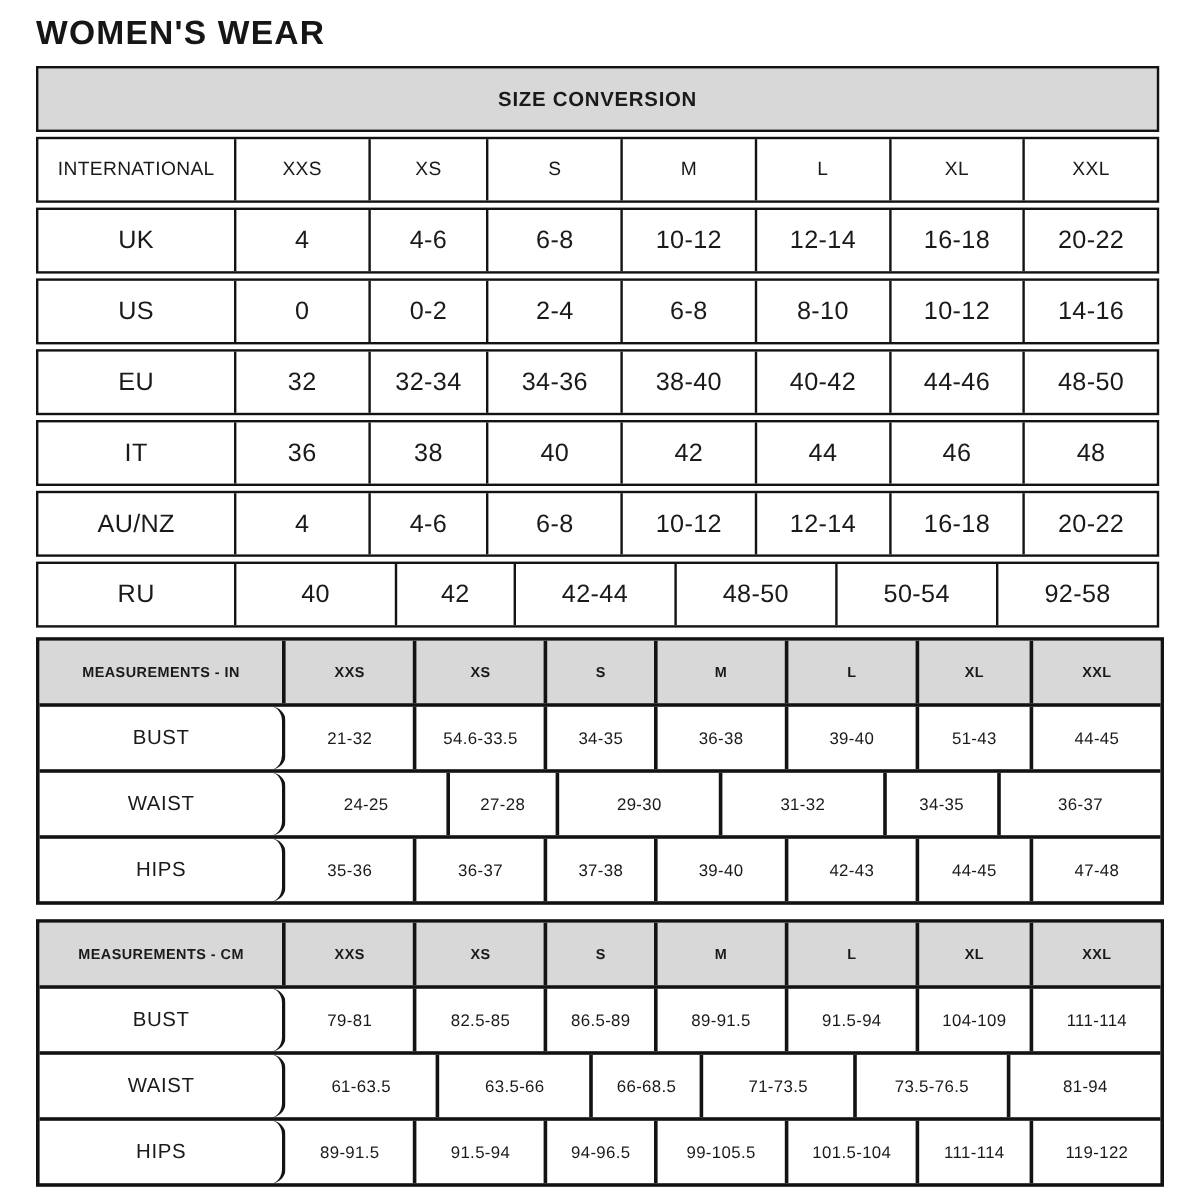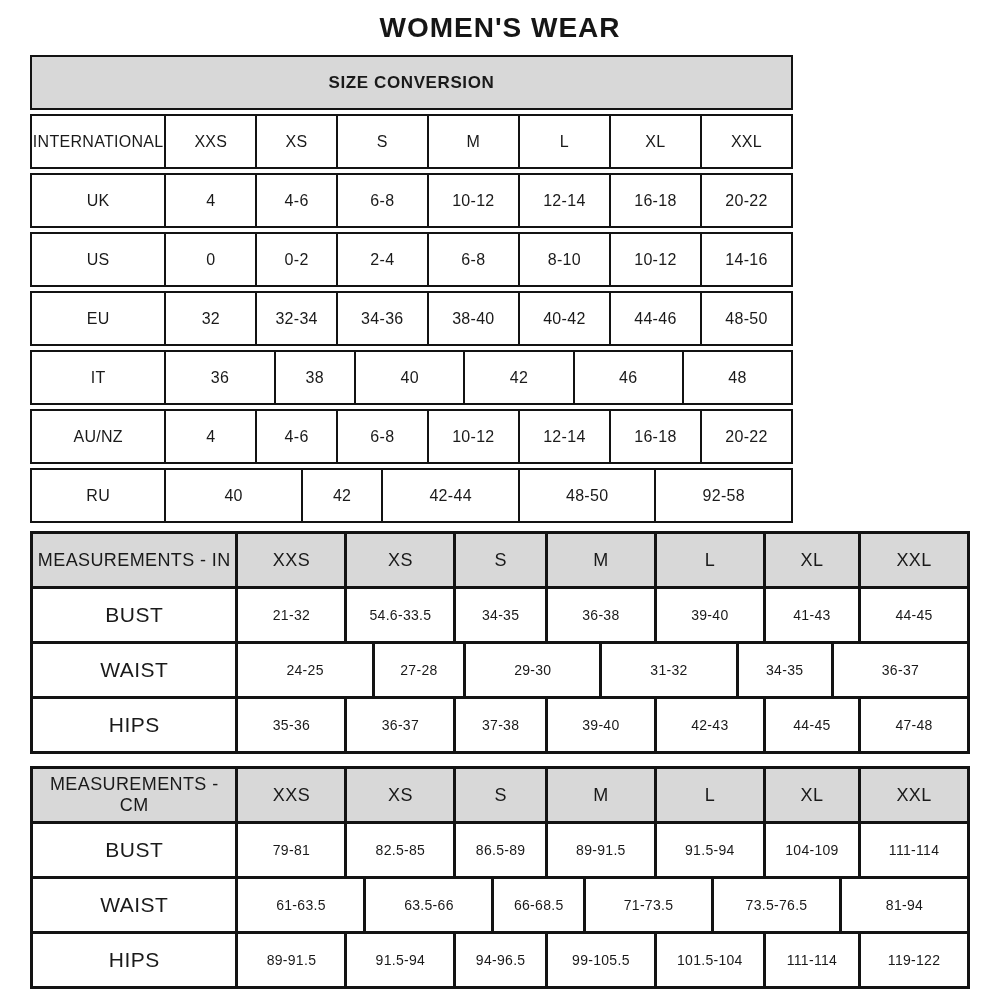"WOMEN'S WEAR" .page-title { text-align: center -> none }
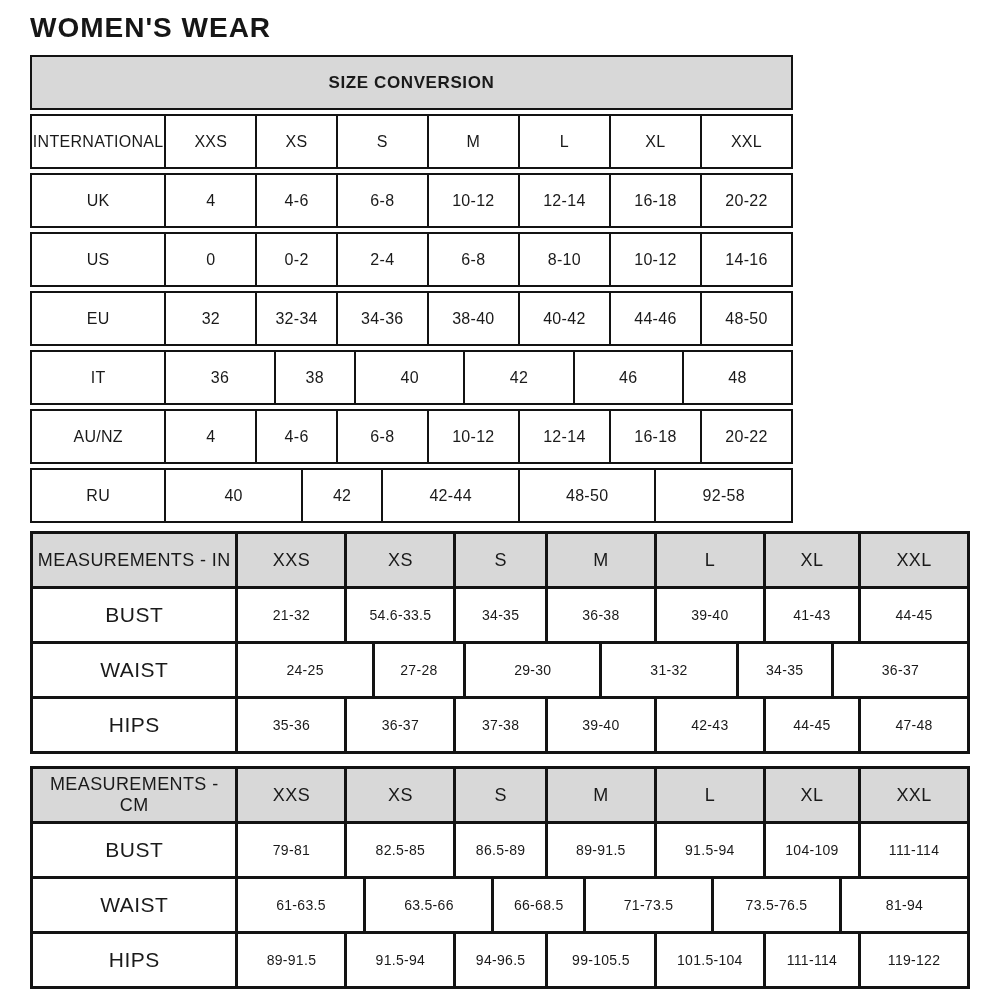"SIZE CONVERSION" .tbl-spaced { width: 763px -> 936px }
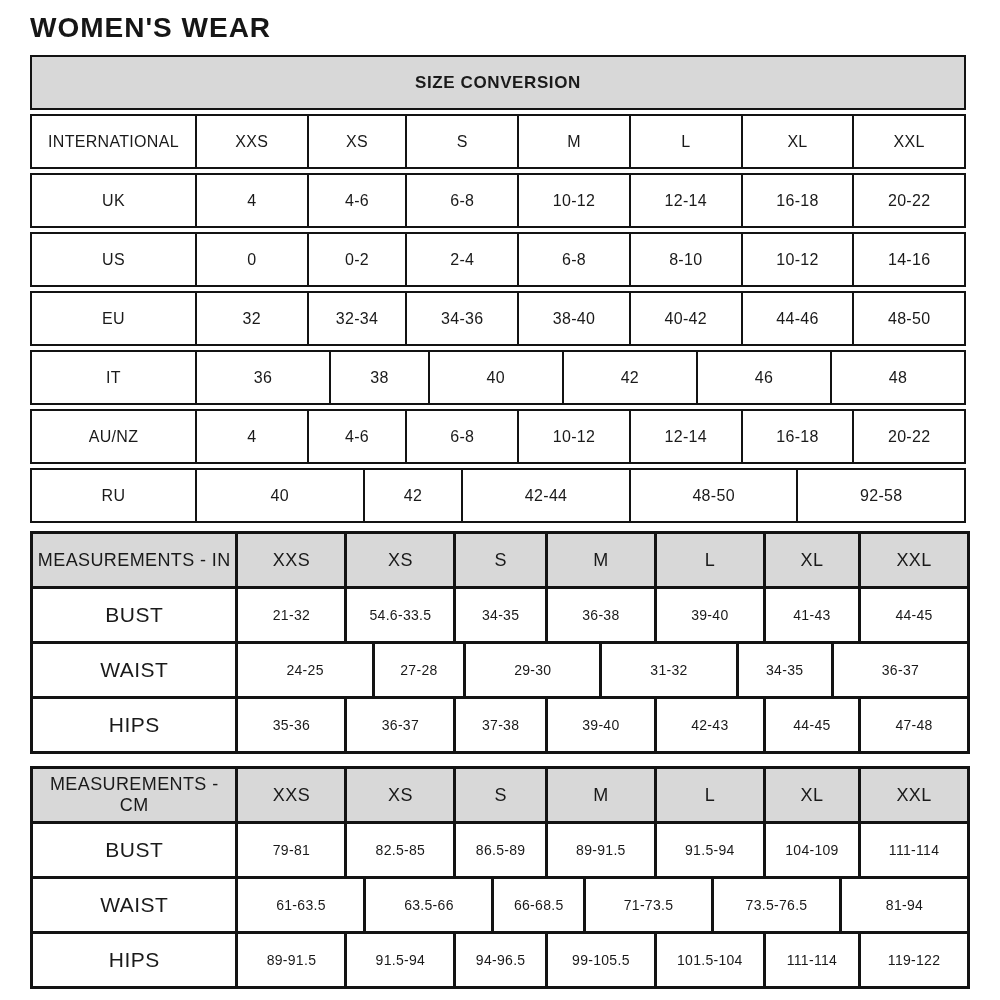"UK" .tbl-spaced .cell { font-size: 16px -> 21px }
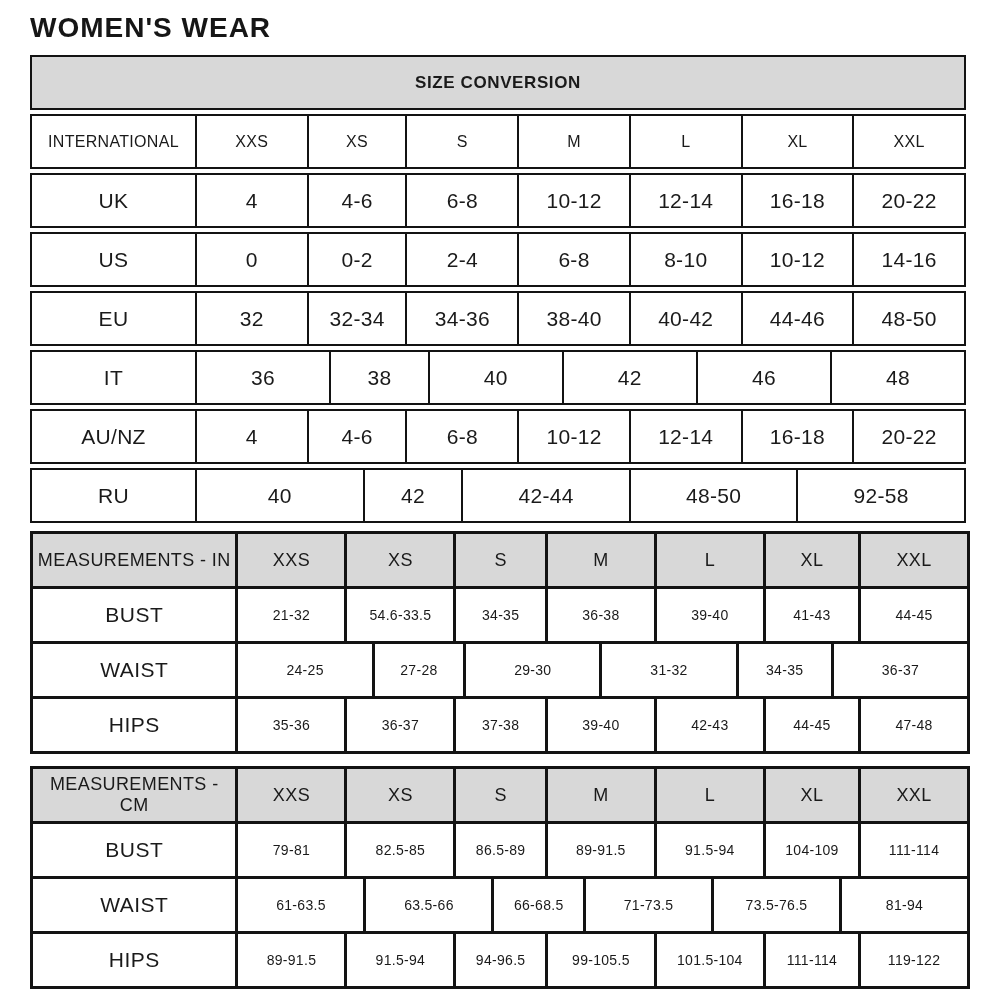"44" div.cell { html: none -> <div>44</div> }
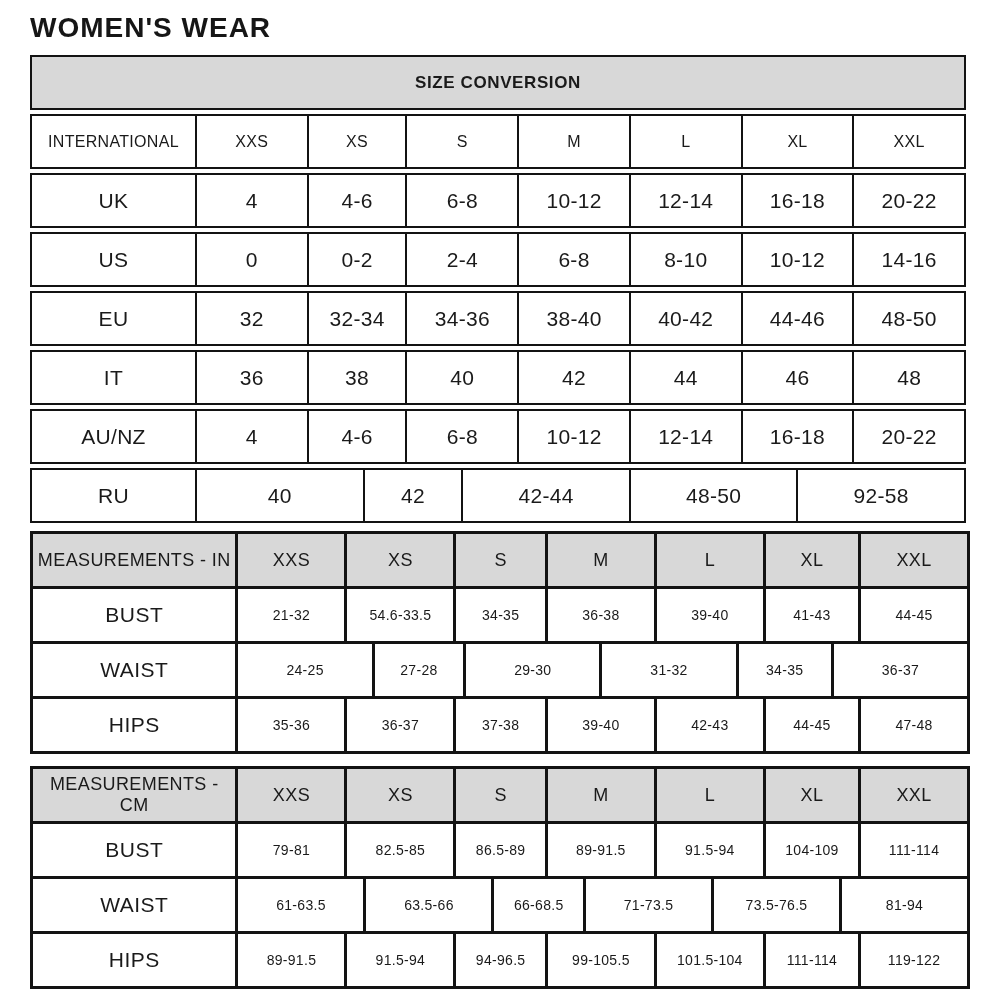"50-54" div.cell { html: none -> <div>50-54</div> }
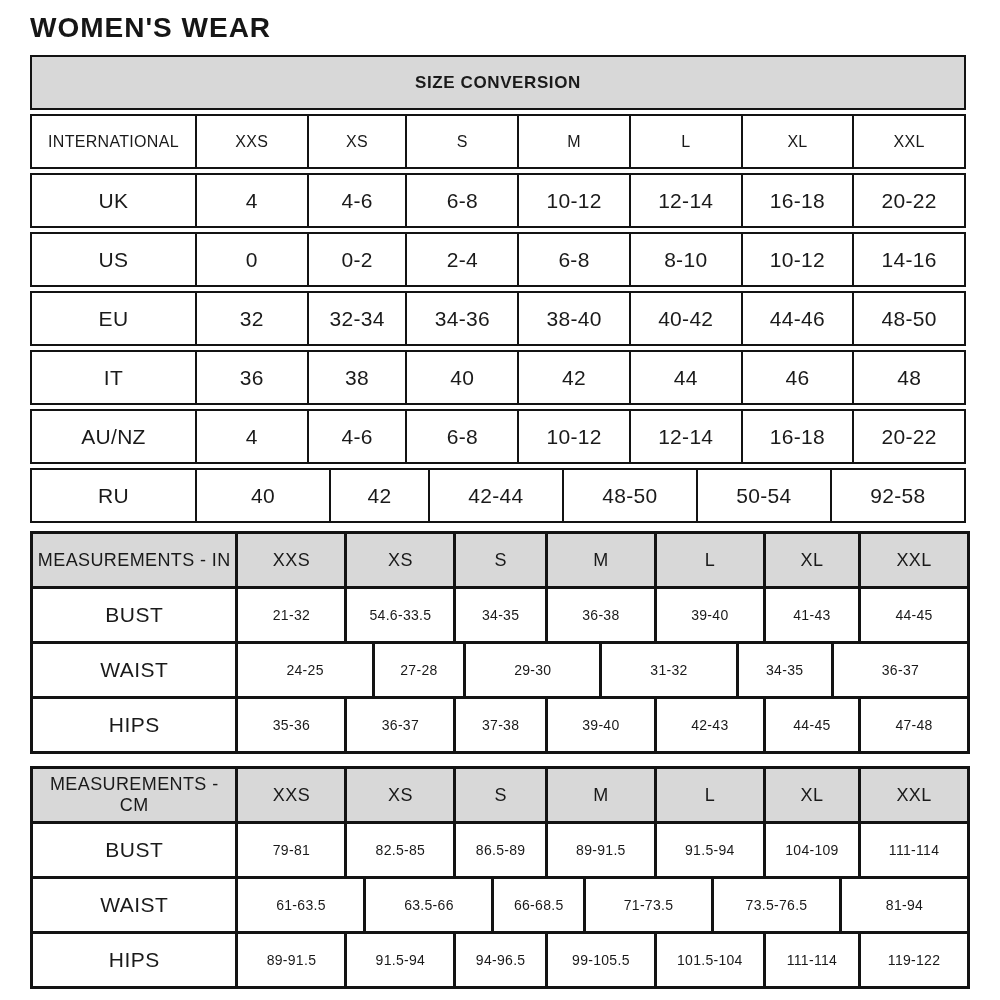"MEASUREMENTS - IN" .tbl-solid .row.head .cell { font-size: 18px -> 12px; font-weight: 400 -> 700 }
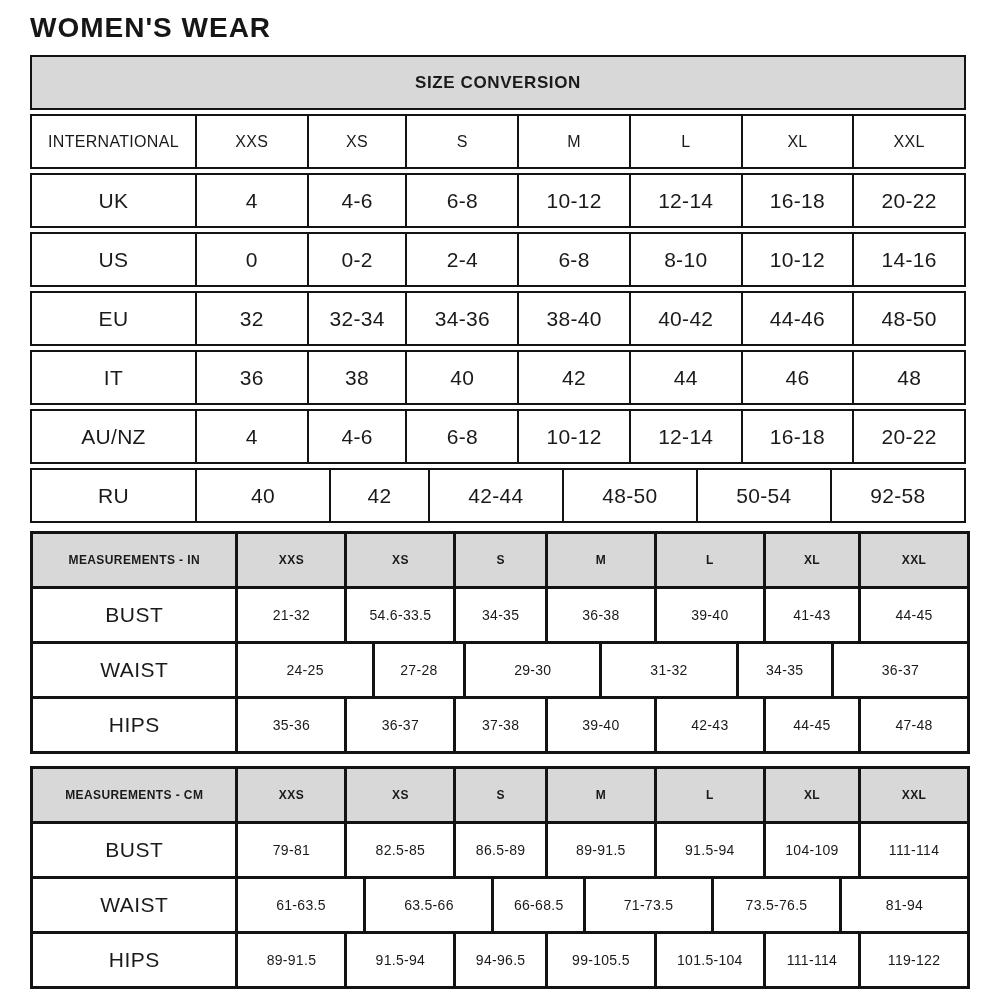"BUST" .tbl-solid .row.data .cell.c0 { border-radius: none -> 12px; font-size: 21px -> 17px }
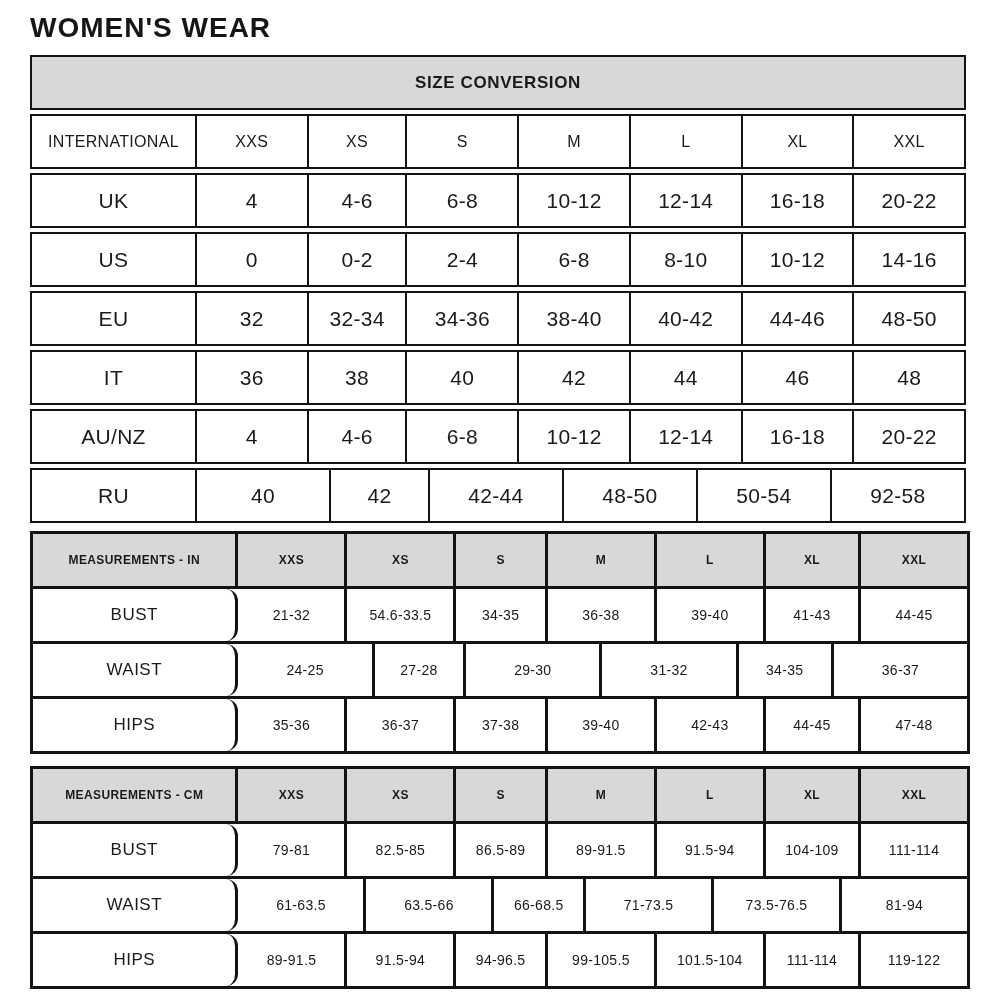"41-43" div.cell { text: 41-43 -> 51-43 }
